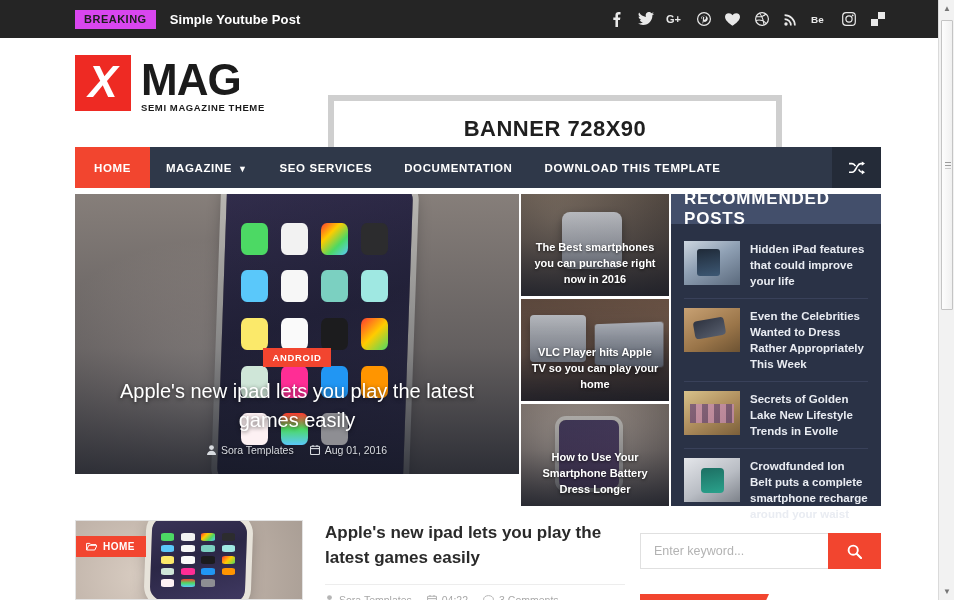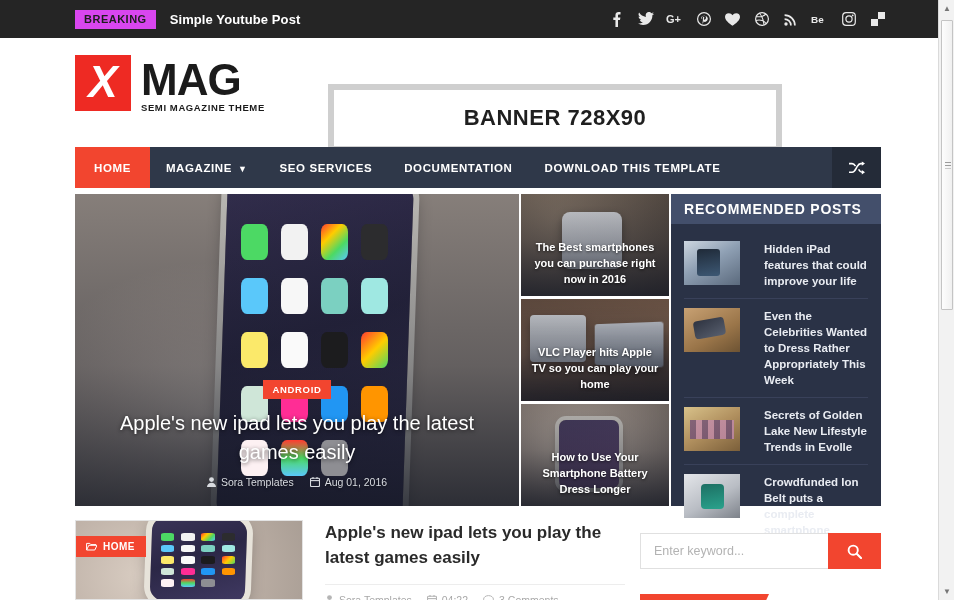"BANNER 728X90" .banner { top: 46px -> 57px }
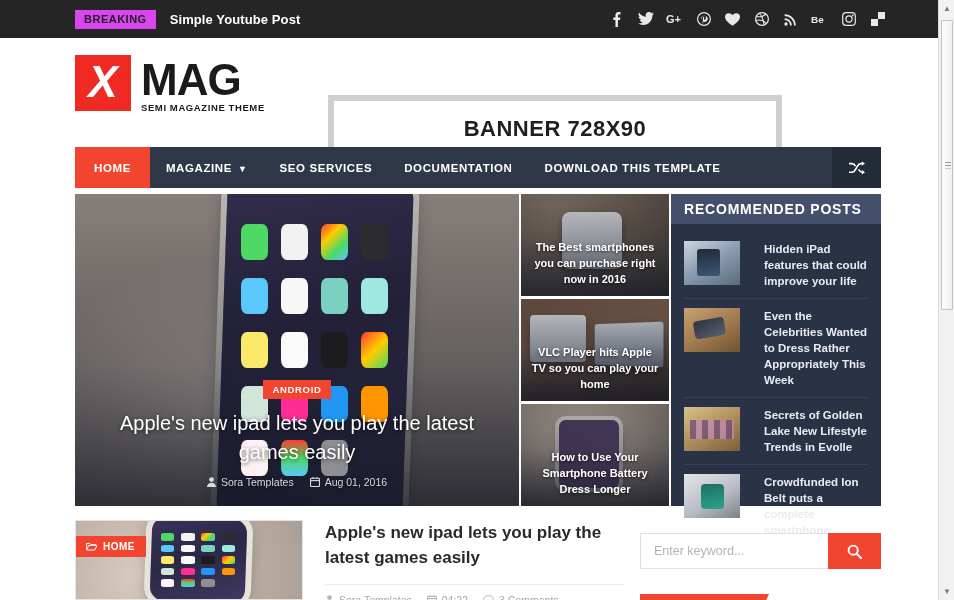"RECOMMENDED POSTS" .side-head { font-size: 14px -> 17px }
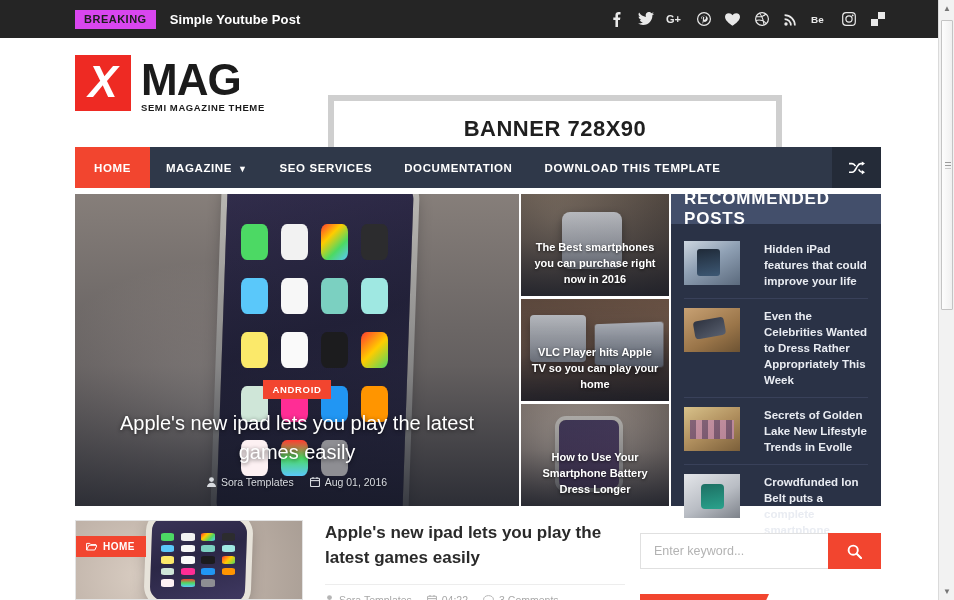"Hidden iPad features that could" .side-item { gap: 24px -> 10px }
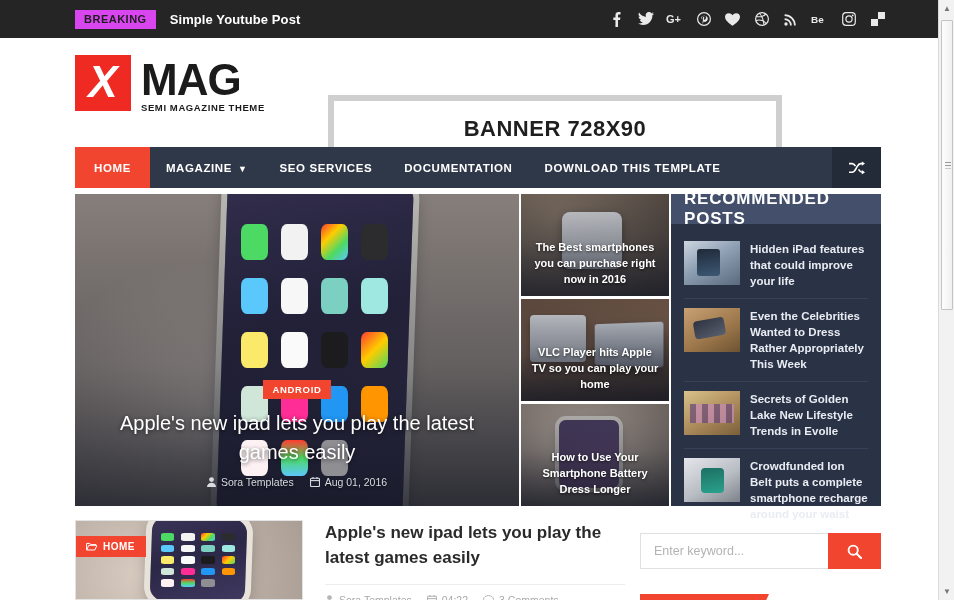"ANDROID" .col-main { height: 312px -> 280px }
